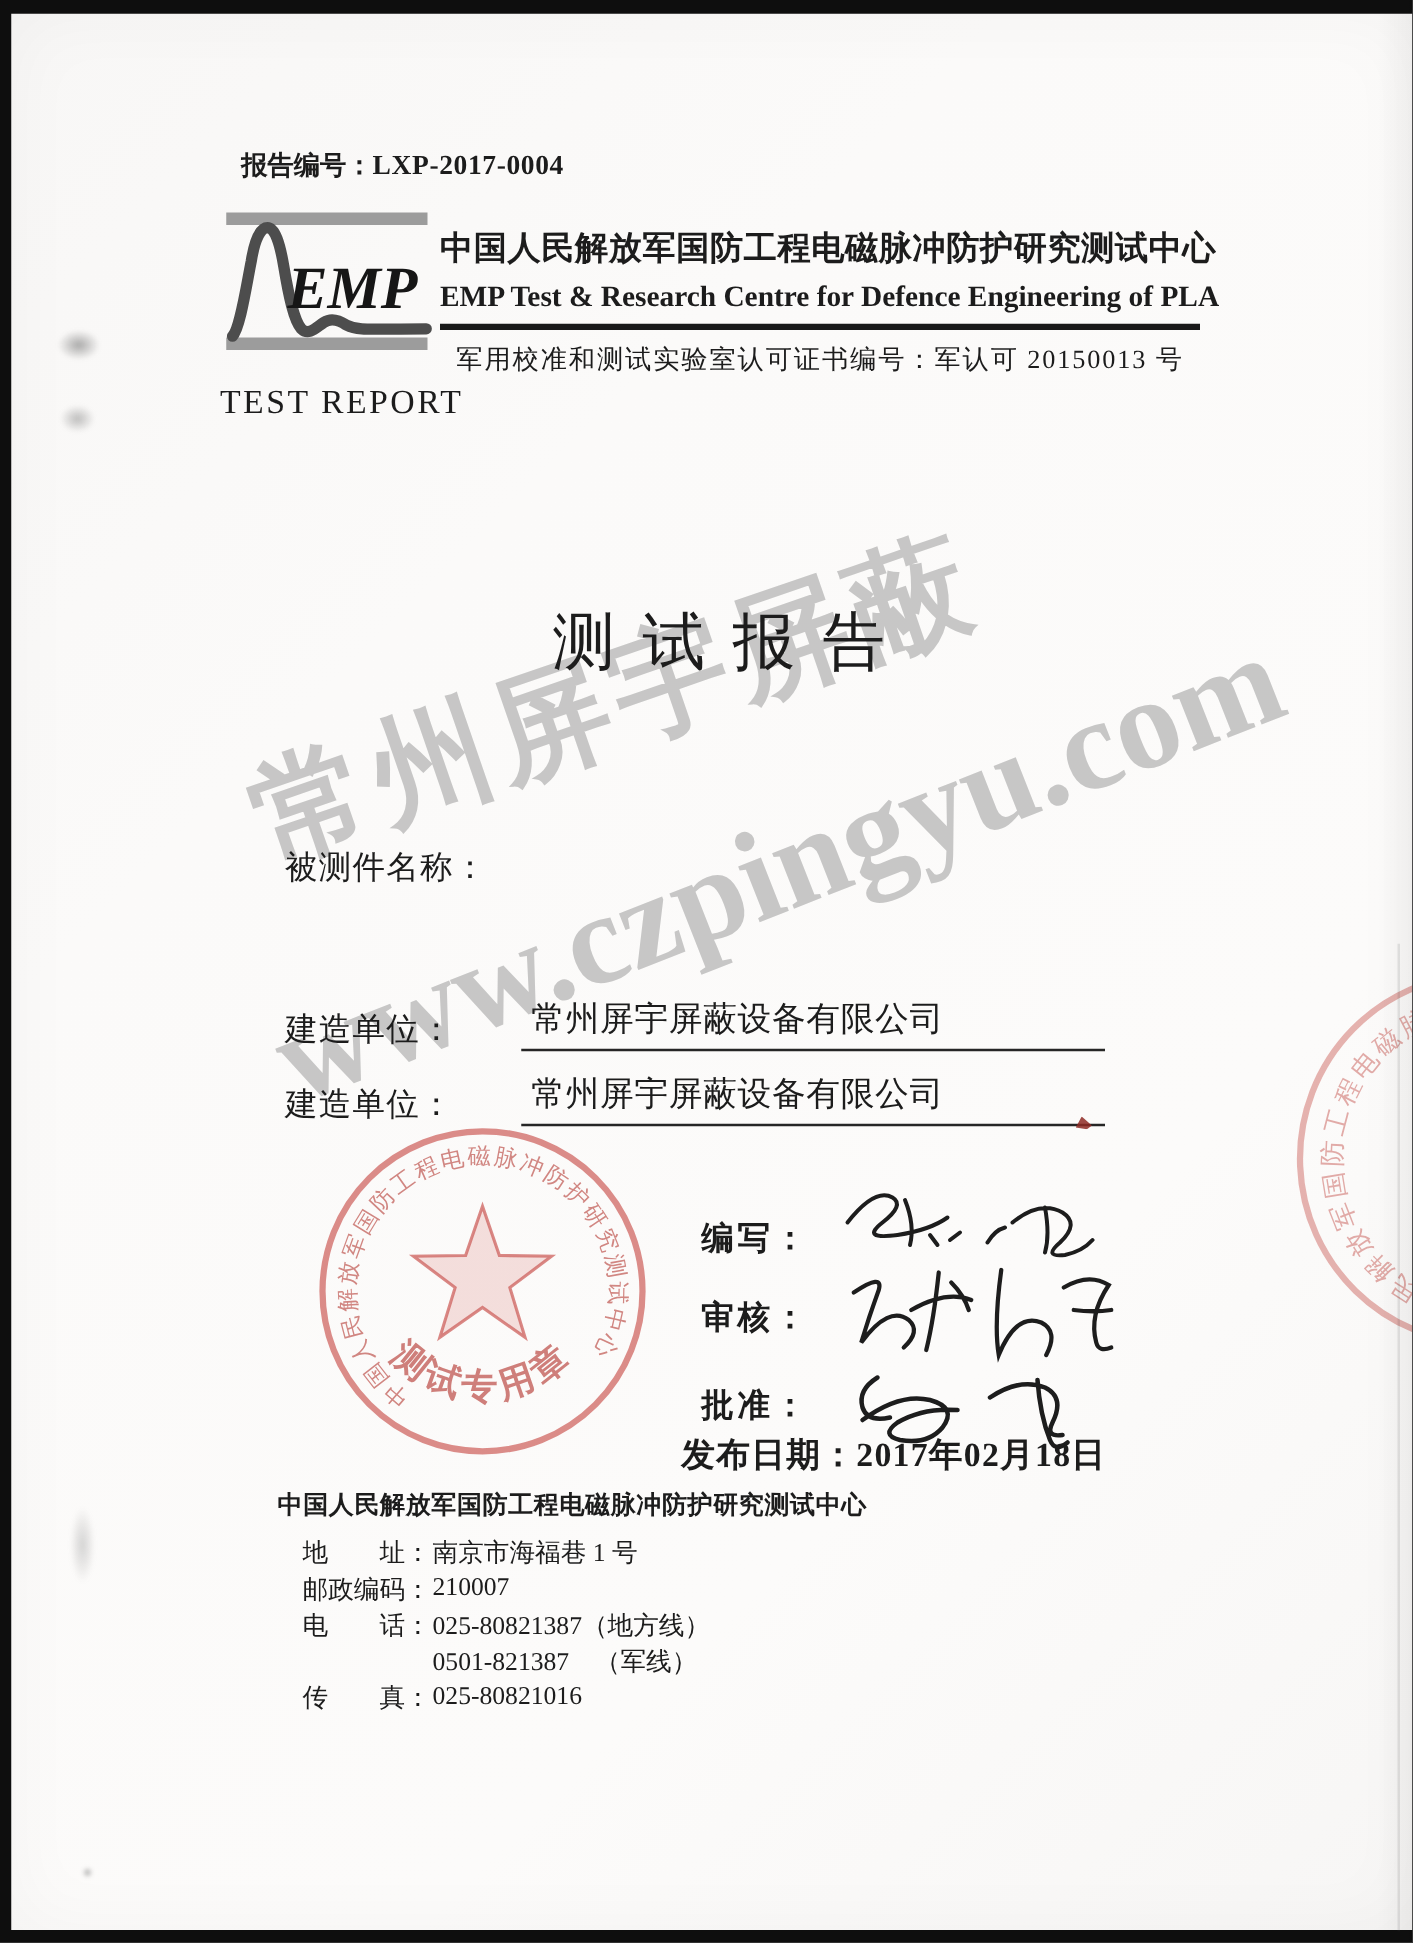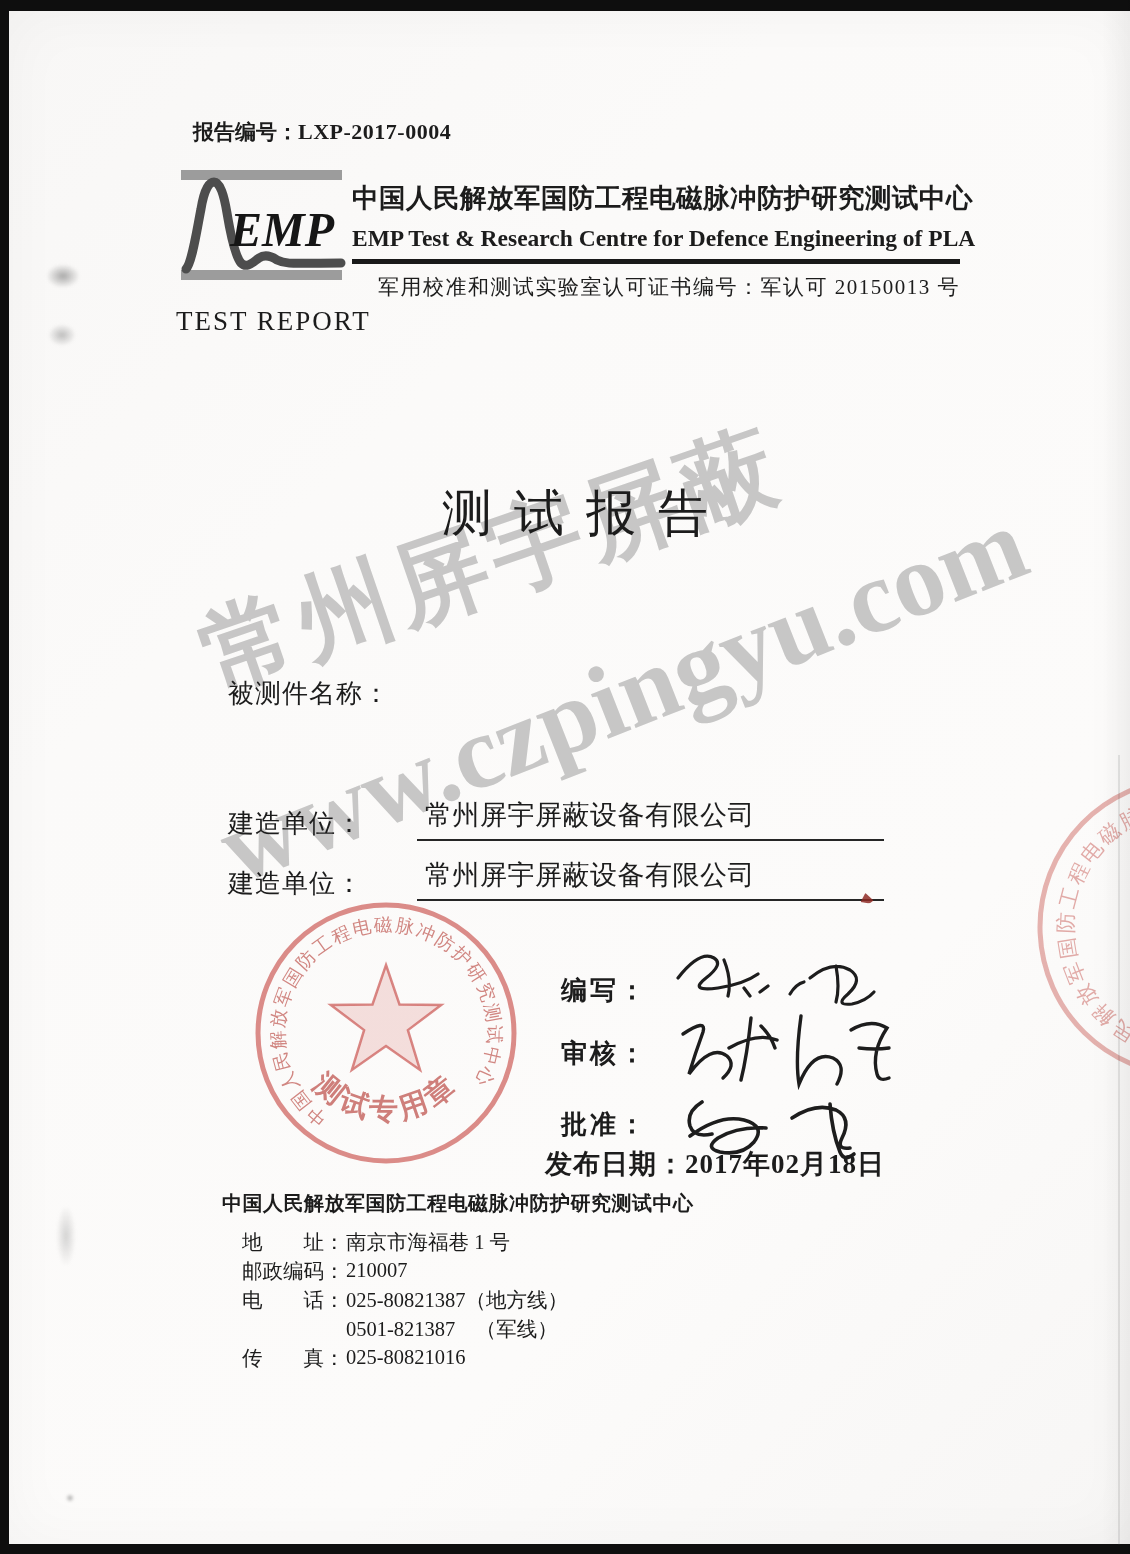"军用校准和测试实验室认可证书编号：军认可 20150013 号" .accred { text-align: right -> center }
